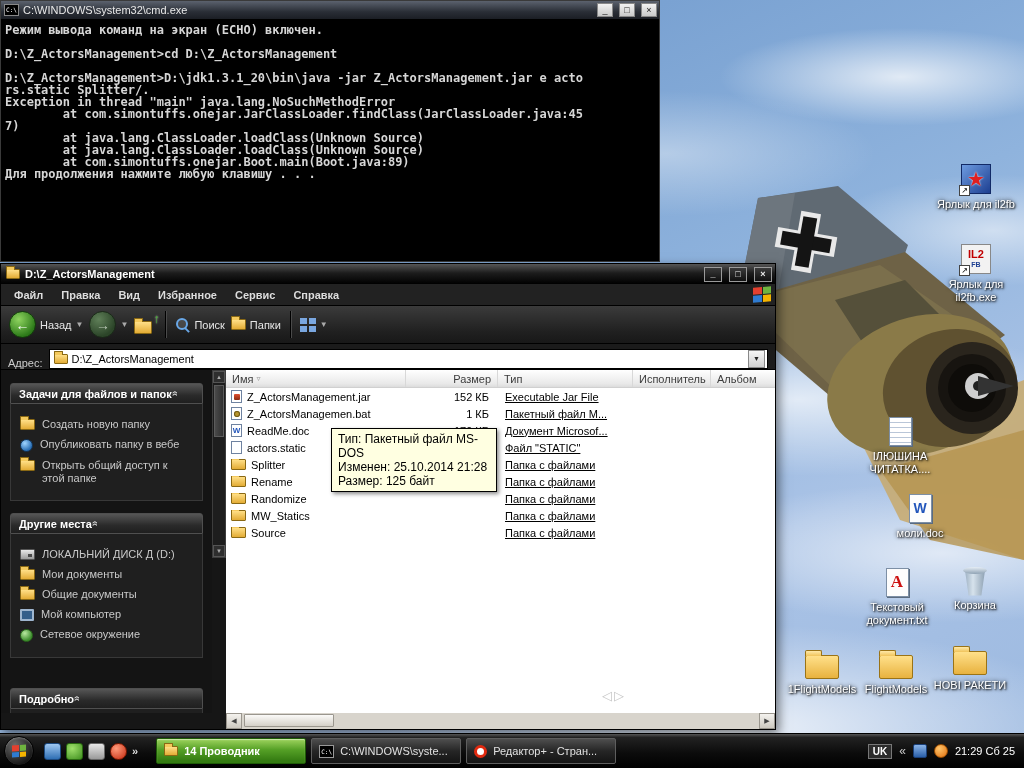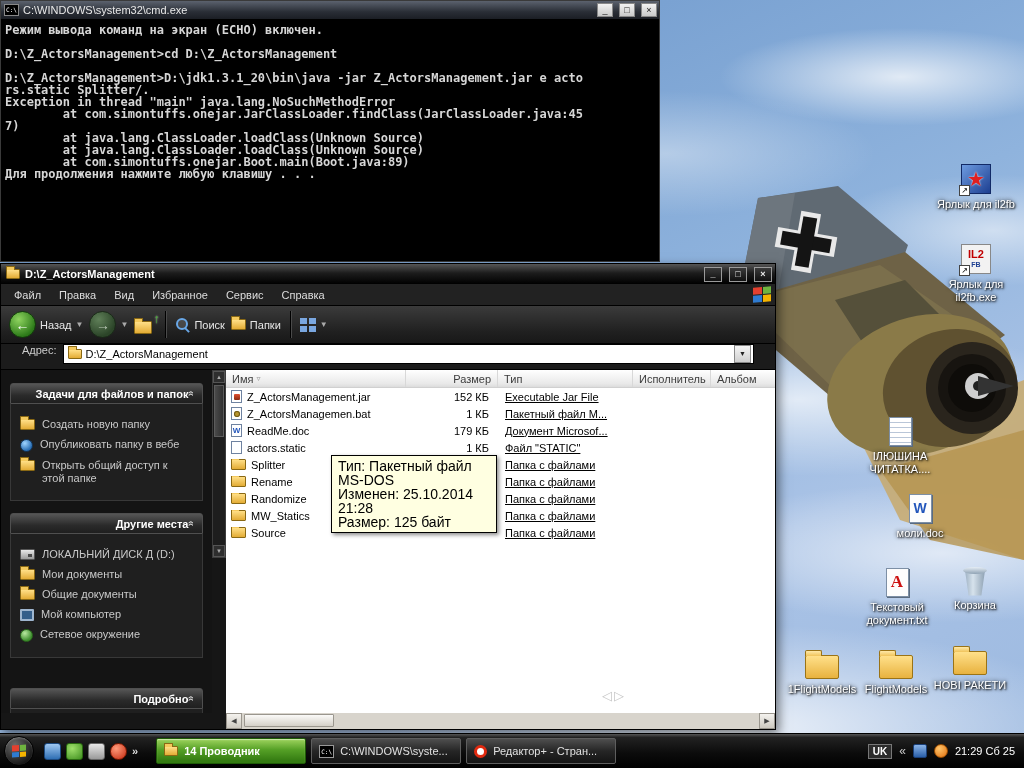"Файл" .ex-menu { font-weight: none -> bold }
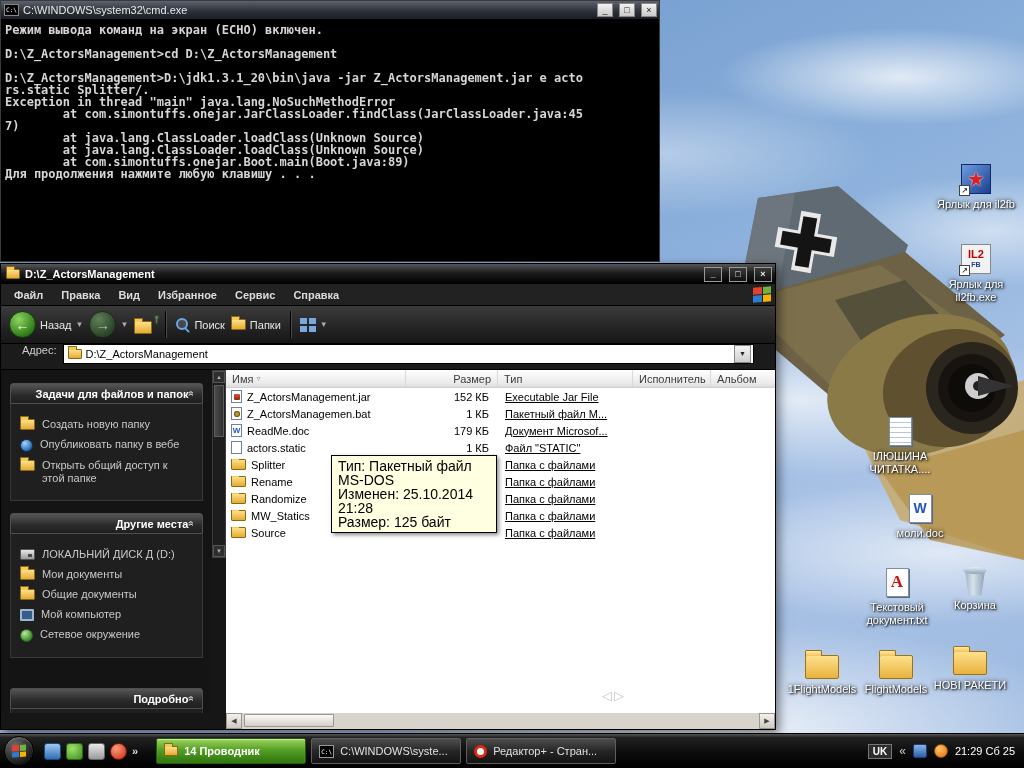"Адрес:" .ex-addr { align-items: flex-start -> flex-end; padding: 0 21px -> 0 7px }
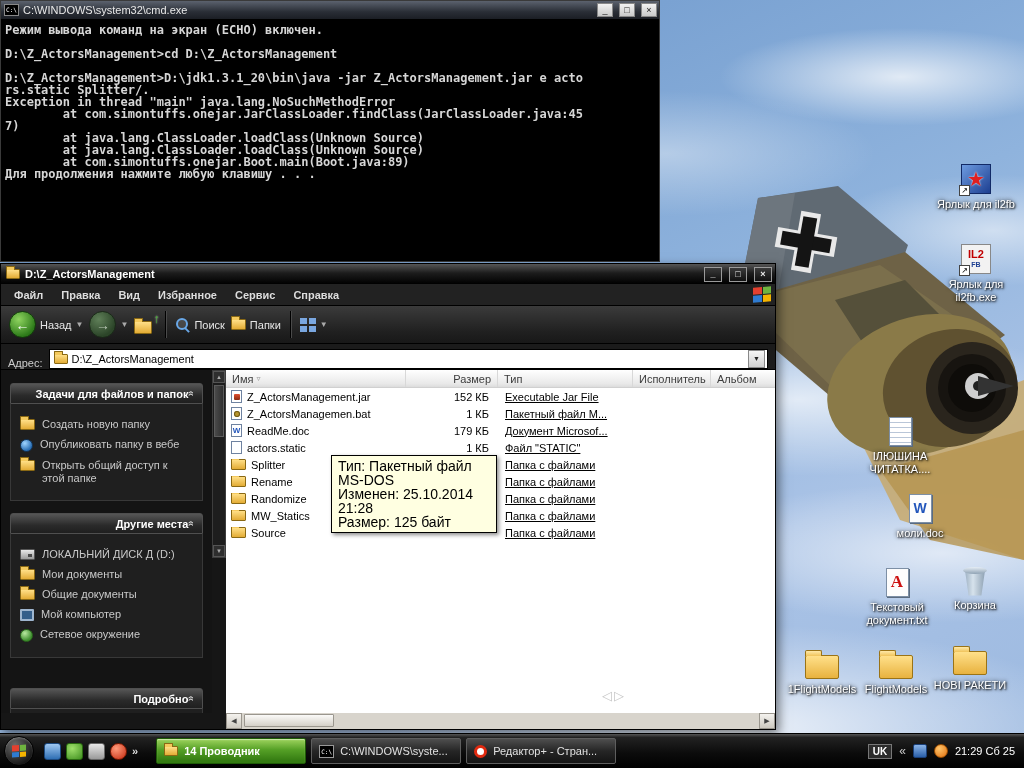"Задачи для файлов и папок" .sec-h { justify-content: flex-end -> flex-start }
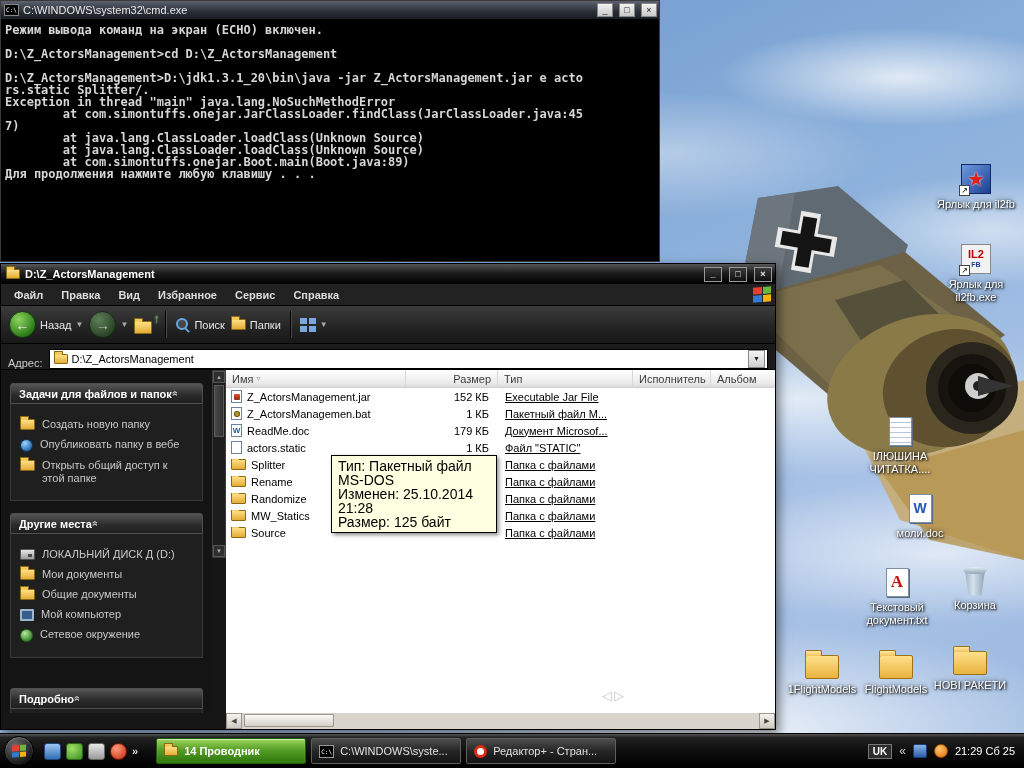"Тип: Пакетный файл MS-DOS" .ex-tip { font-size: 14px -> 12px; top: 191px -> 164px }
